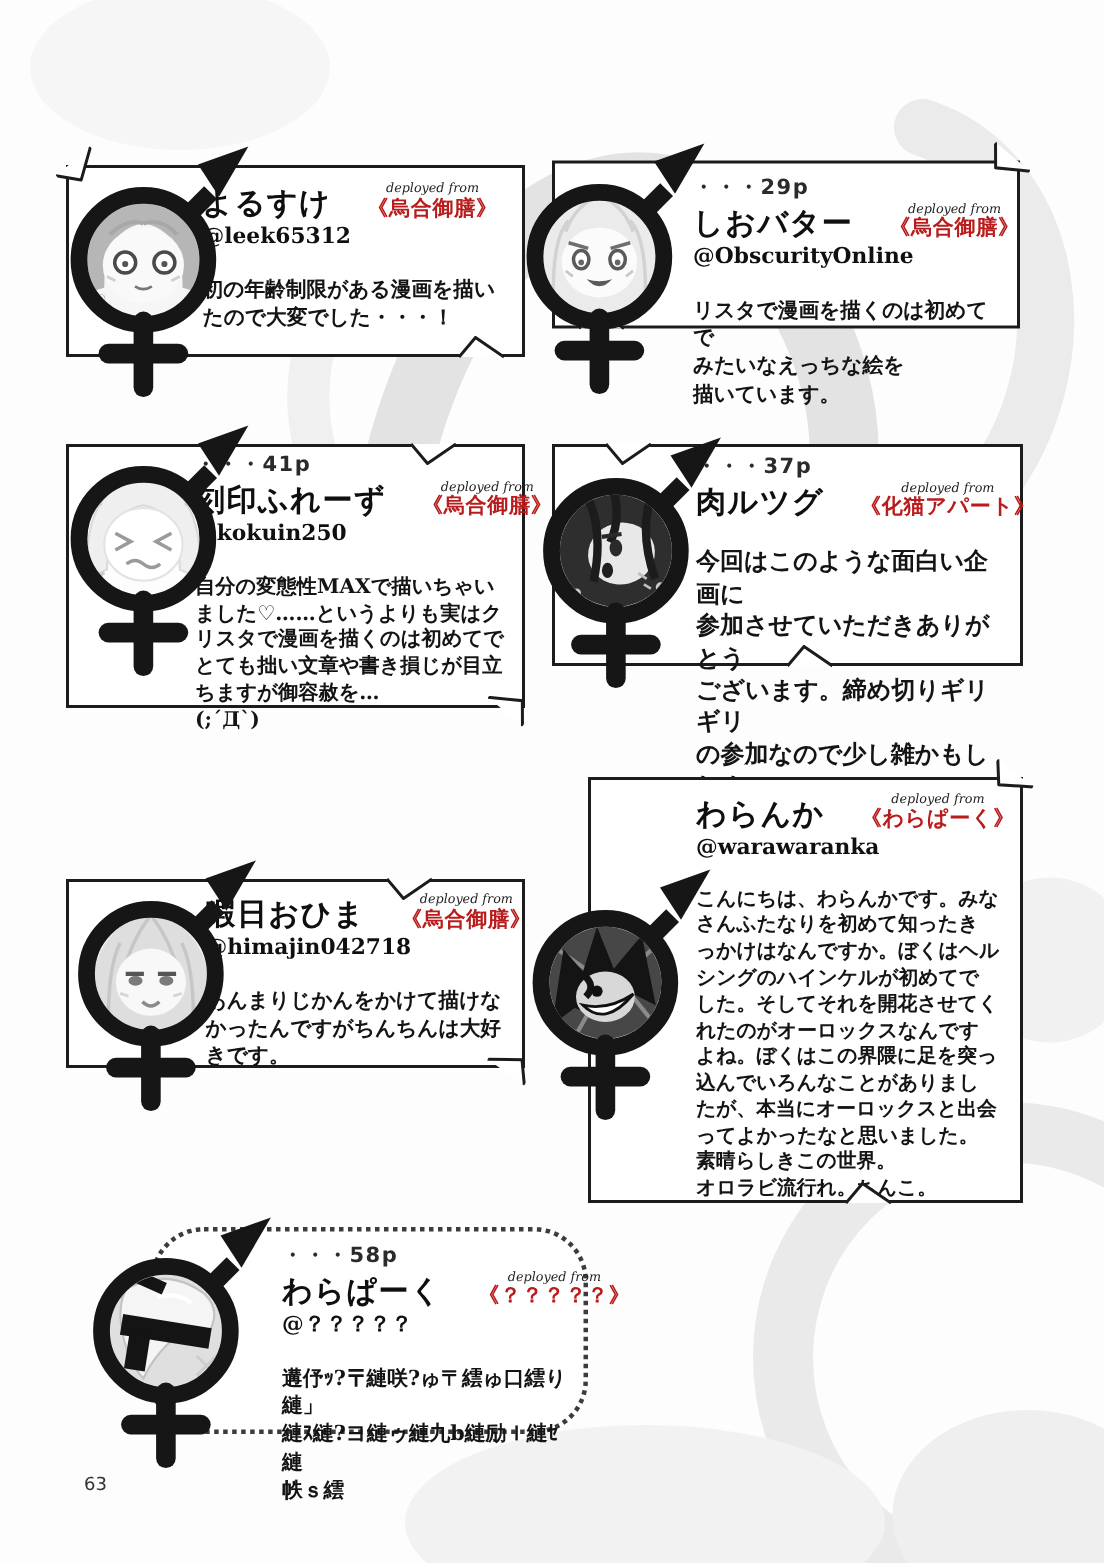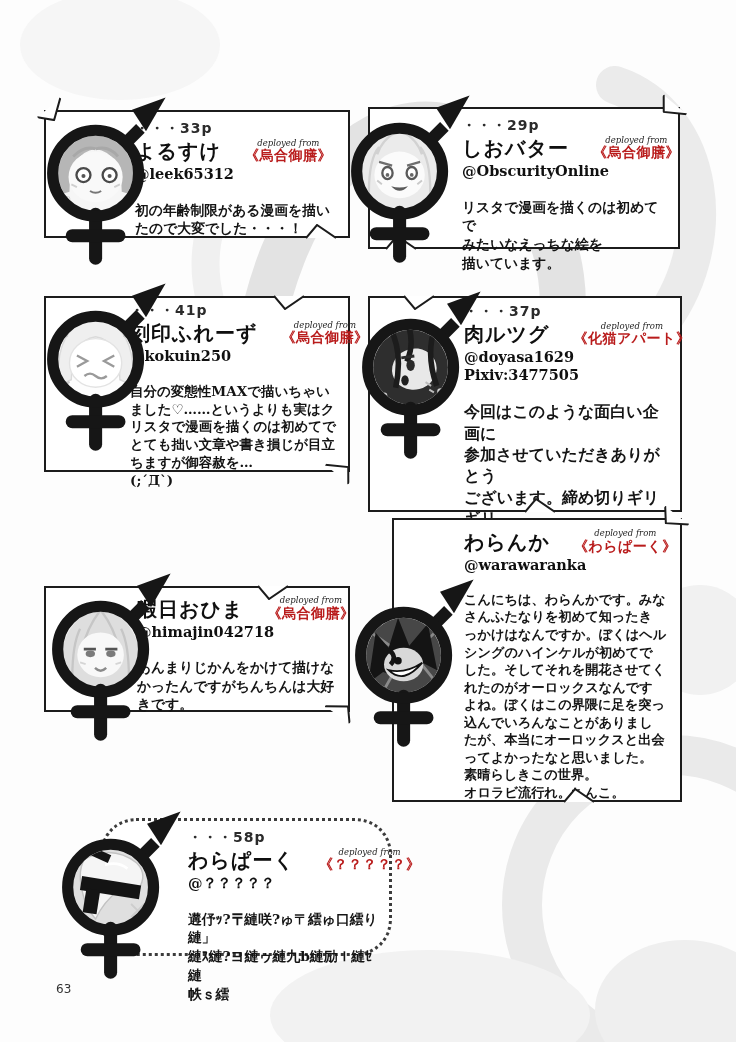"・・・33p" div.pagep { html: <div>・・・33p</div> -> none }
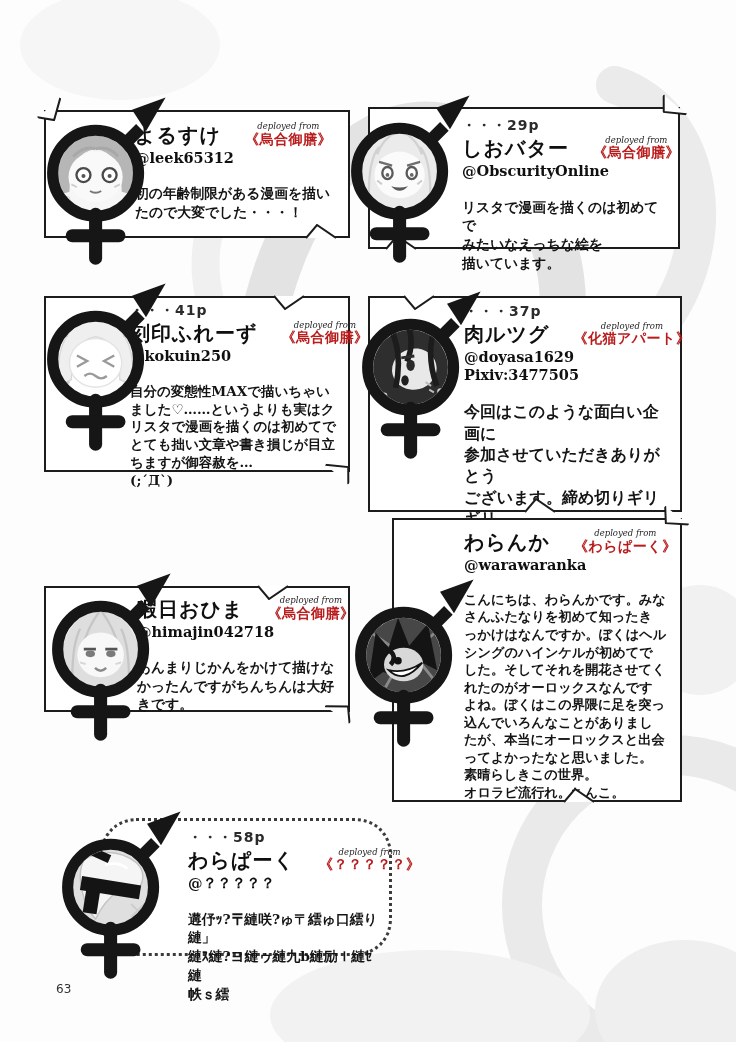"・・・29p" section.panel { height: 142px -> 112px }
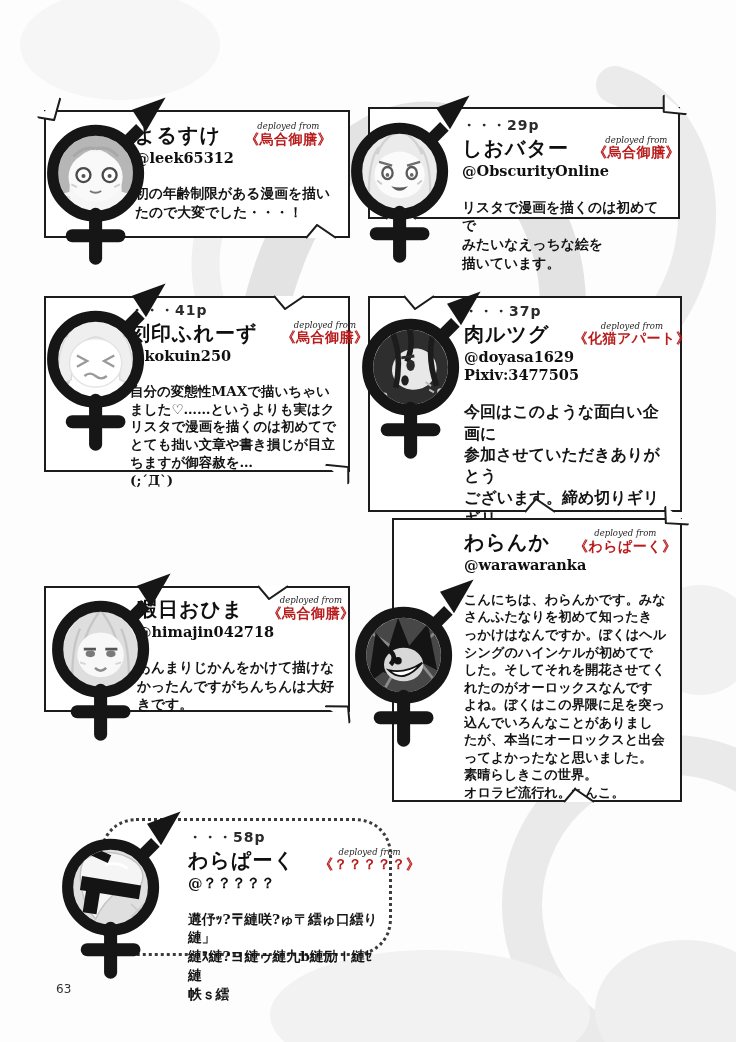"・・・37p" section.panel { height: 216px -> 148px }
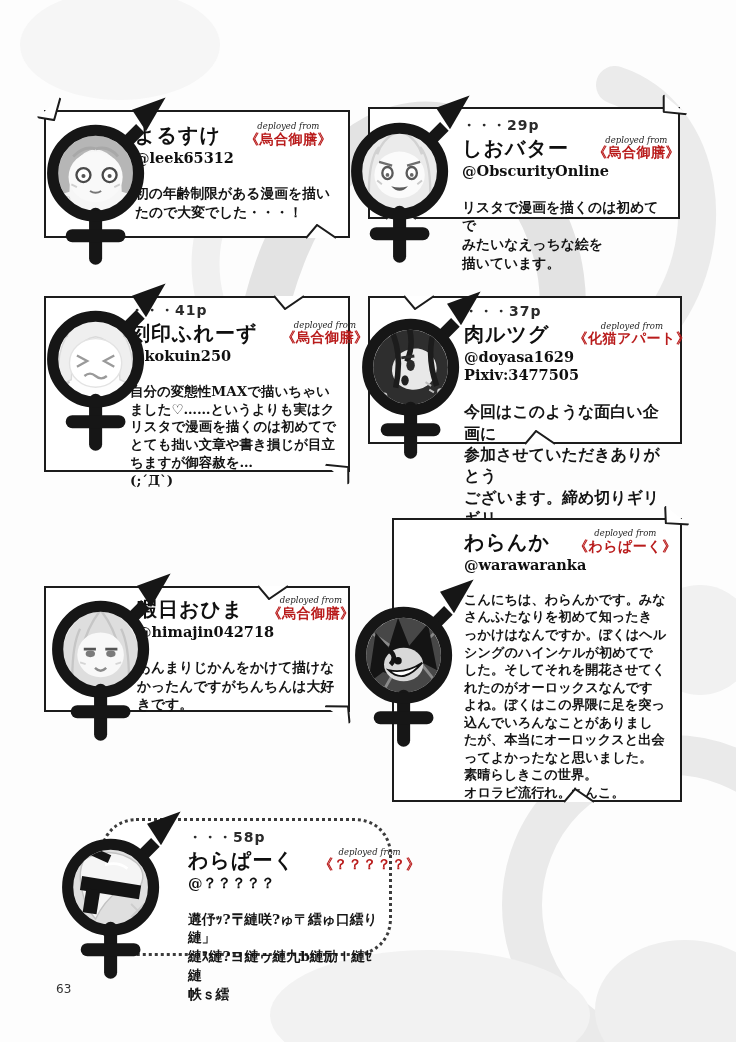"@doyasa1629 Pixiv:3477505" div.handle { html: <div>@doyasa1629 Pixiv:3477505</div> -> none }
